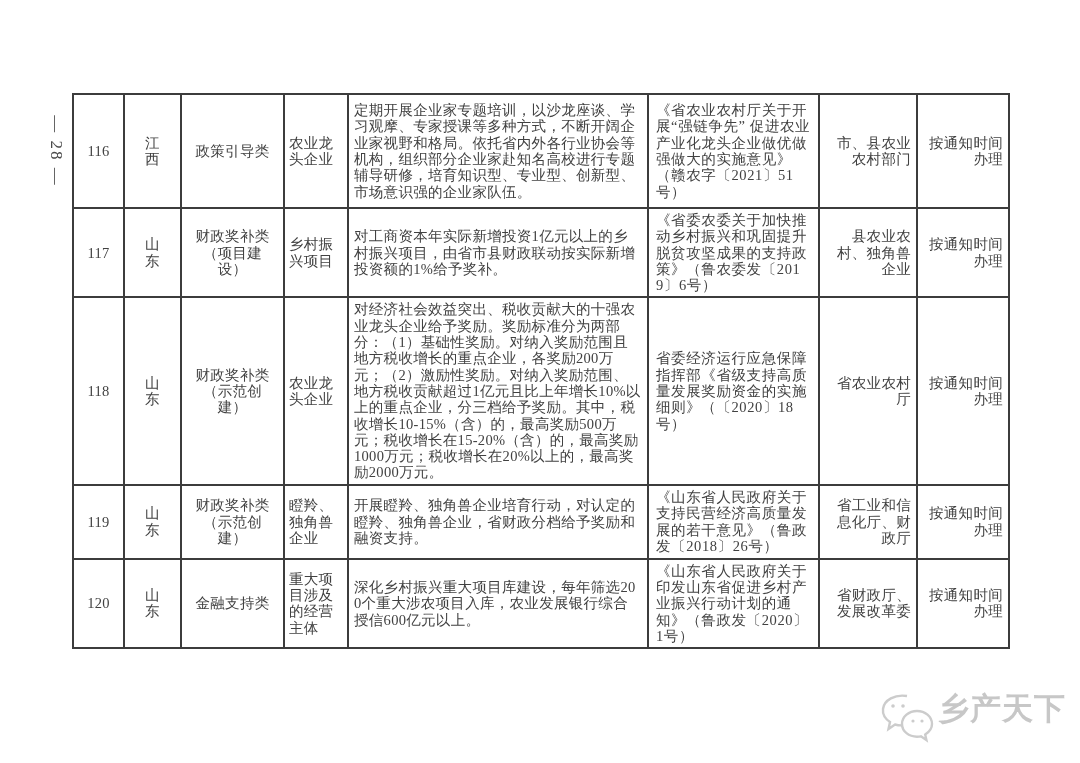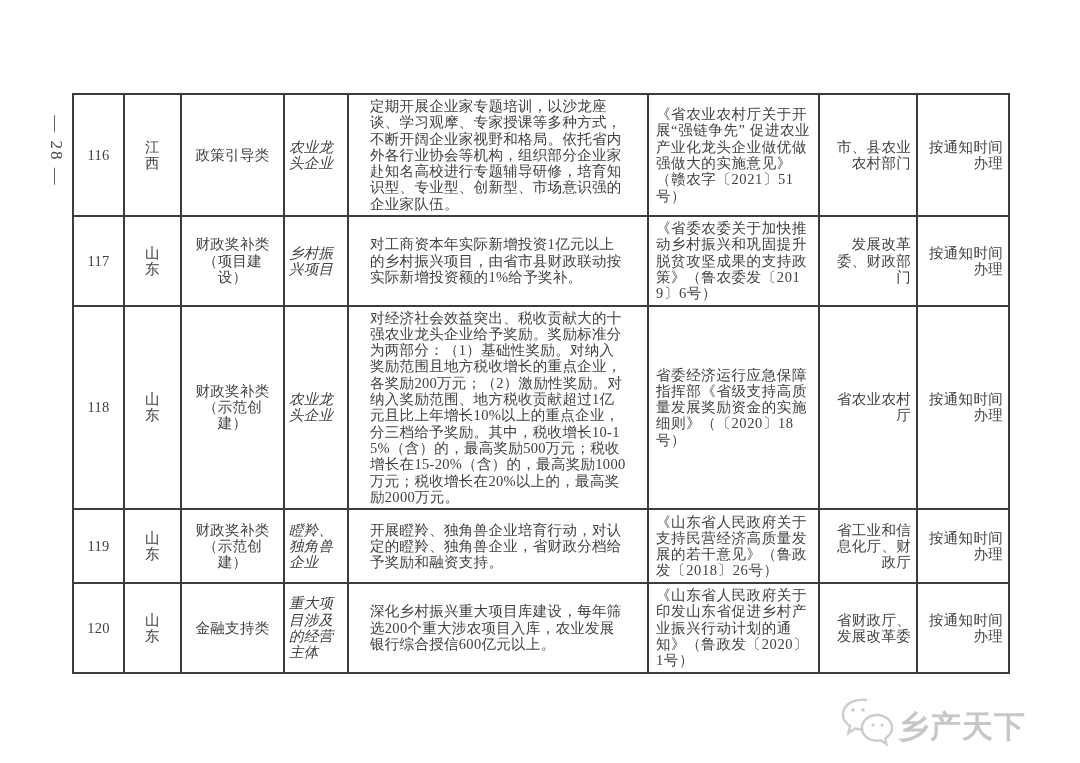"定期开展企业家专题培训，以沙龙座谈、学习观摩、专家授课等多种方式，不断开阔企业家" .doc-table td.c-measure { padding: 3px 21px -> 3px 5px }
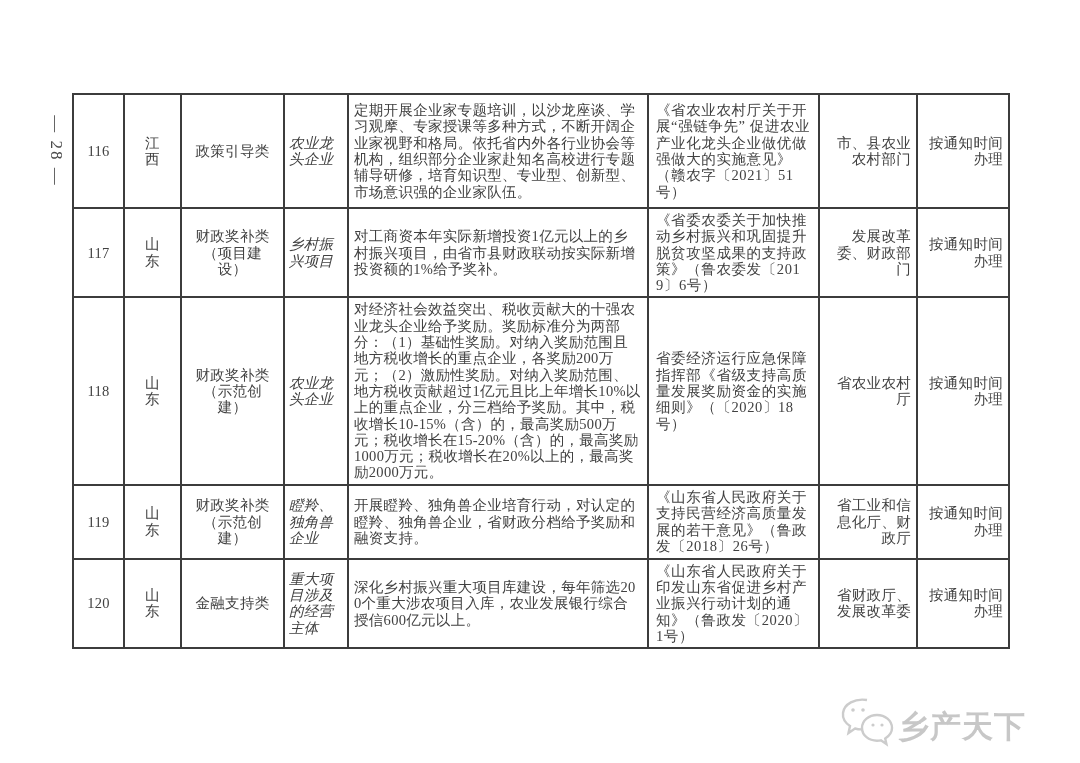"农业龙头企业" .doc-table td.c-target { font-style: italic -> none }
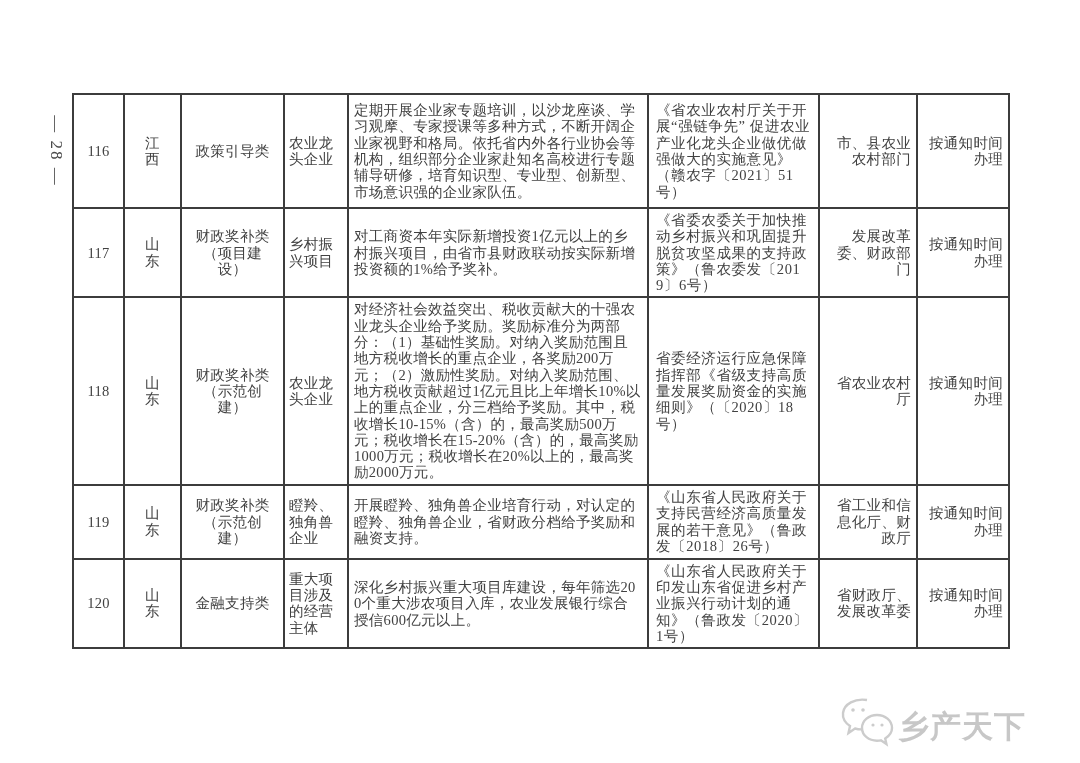"发展改革委、财政部门" td.c-dept { text: 发展改革委、财政部门 -> 县农业农村、独角兽企业 }
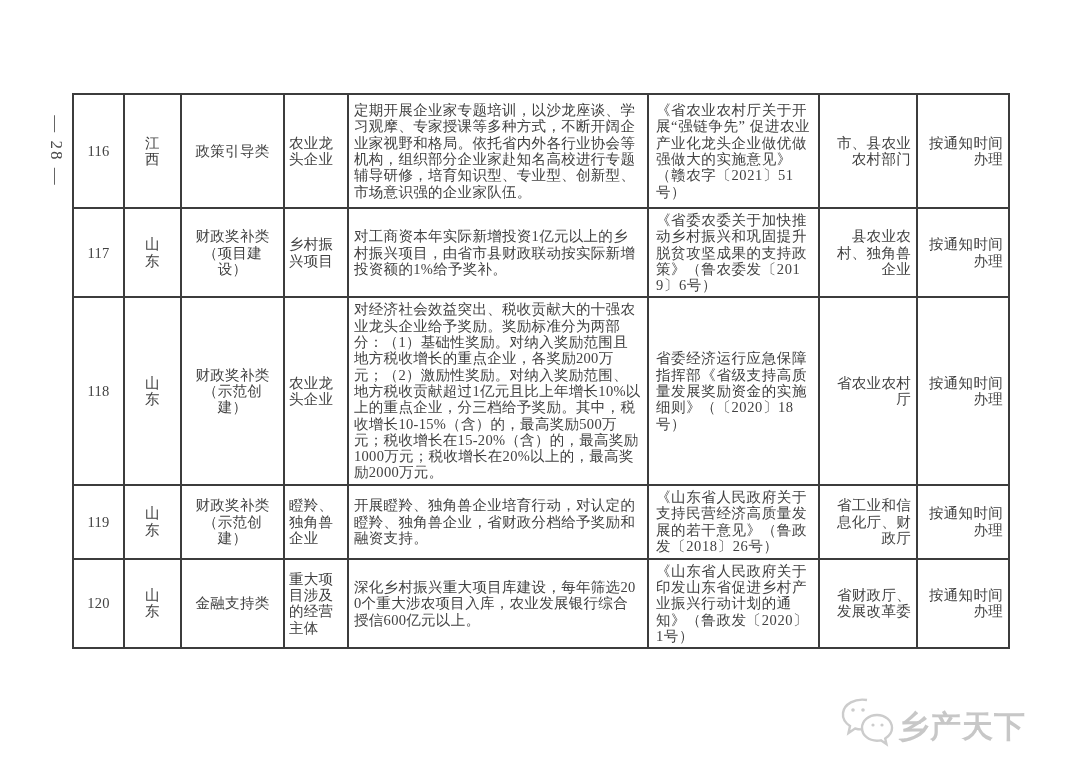"乡产天下" .watermark { align-items: flex-end -> flex-start; left: 836px -> 876px }
